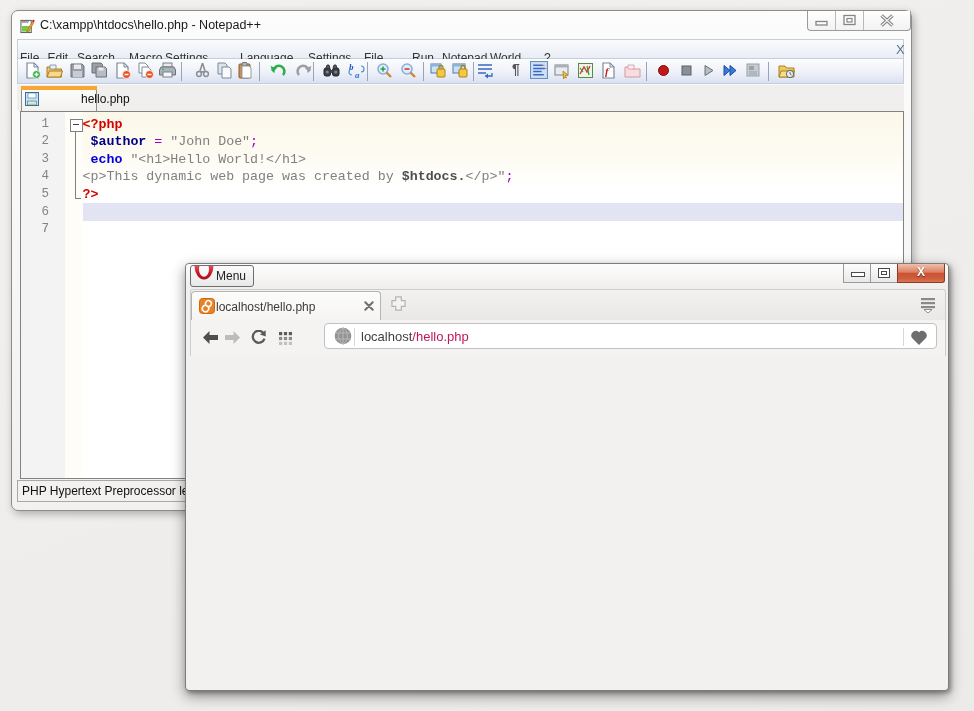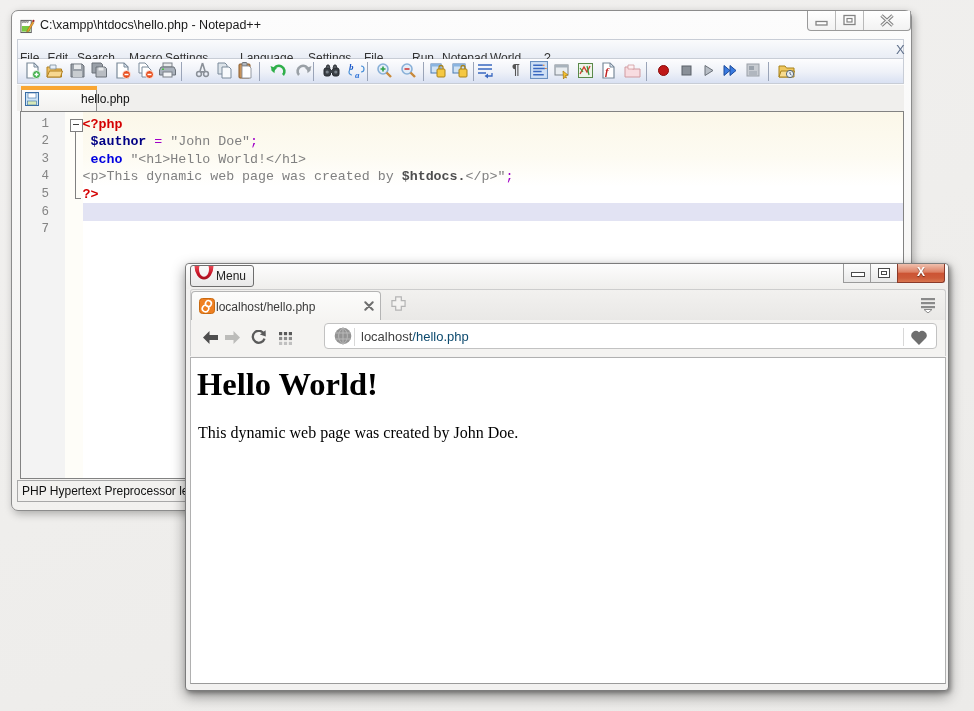"/hello.php" #op-addr .atxt .gr { color: #0c4a6e -> #be185d }
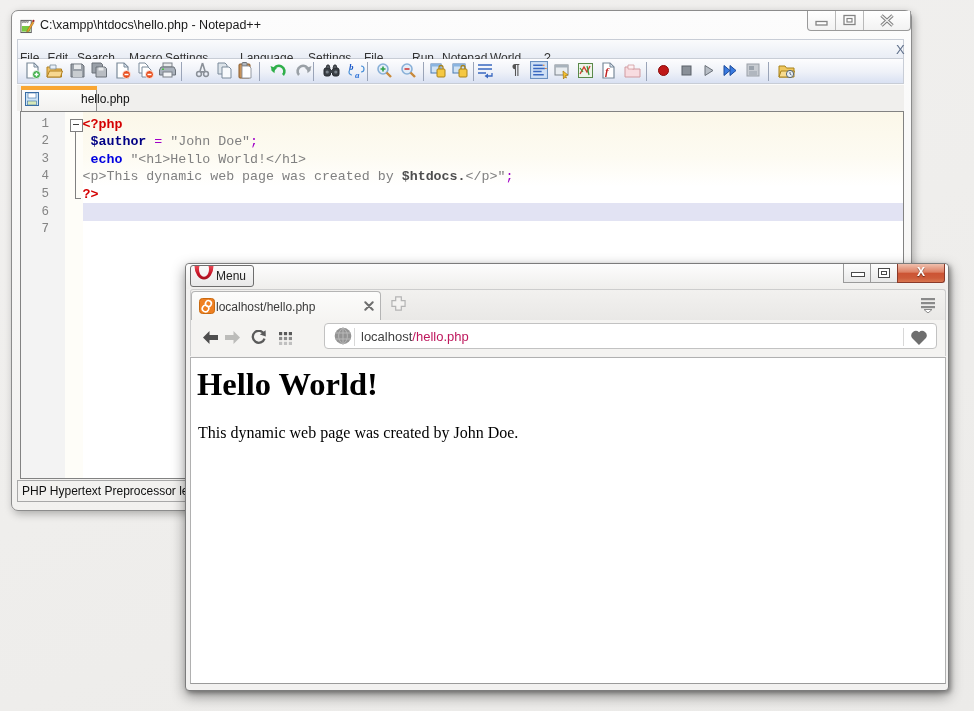"Hello World!" div { html: <div> <div>Hello World!</div> <div>This dynamic web page was created by John Doe.</div> </div> -> none }
